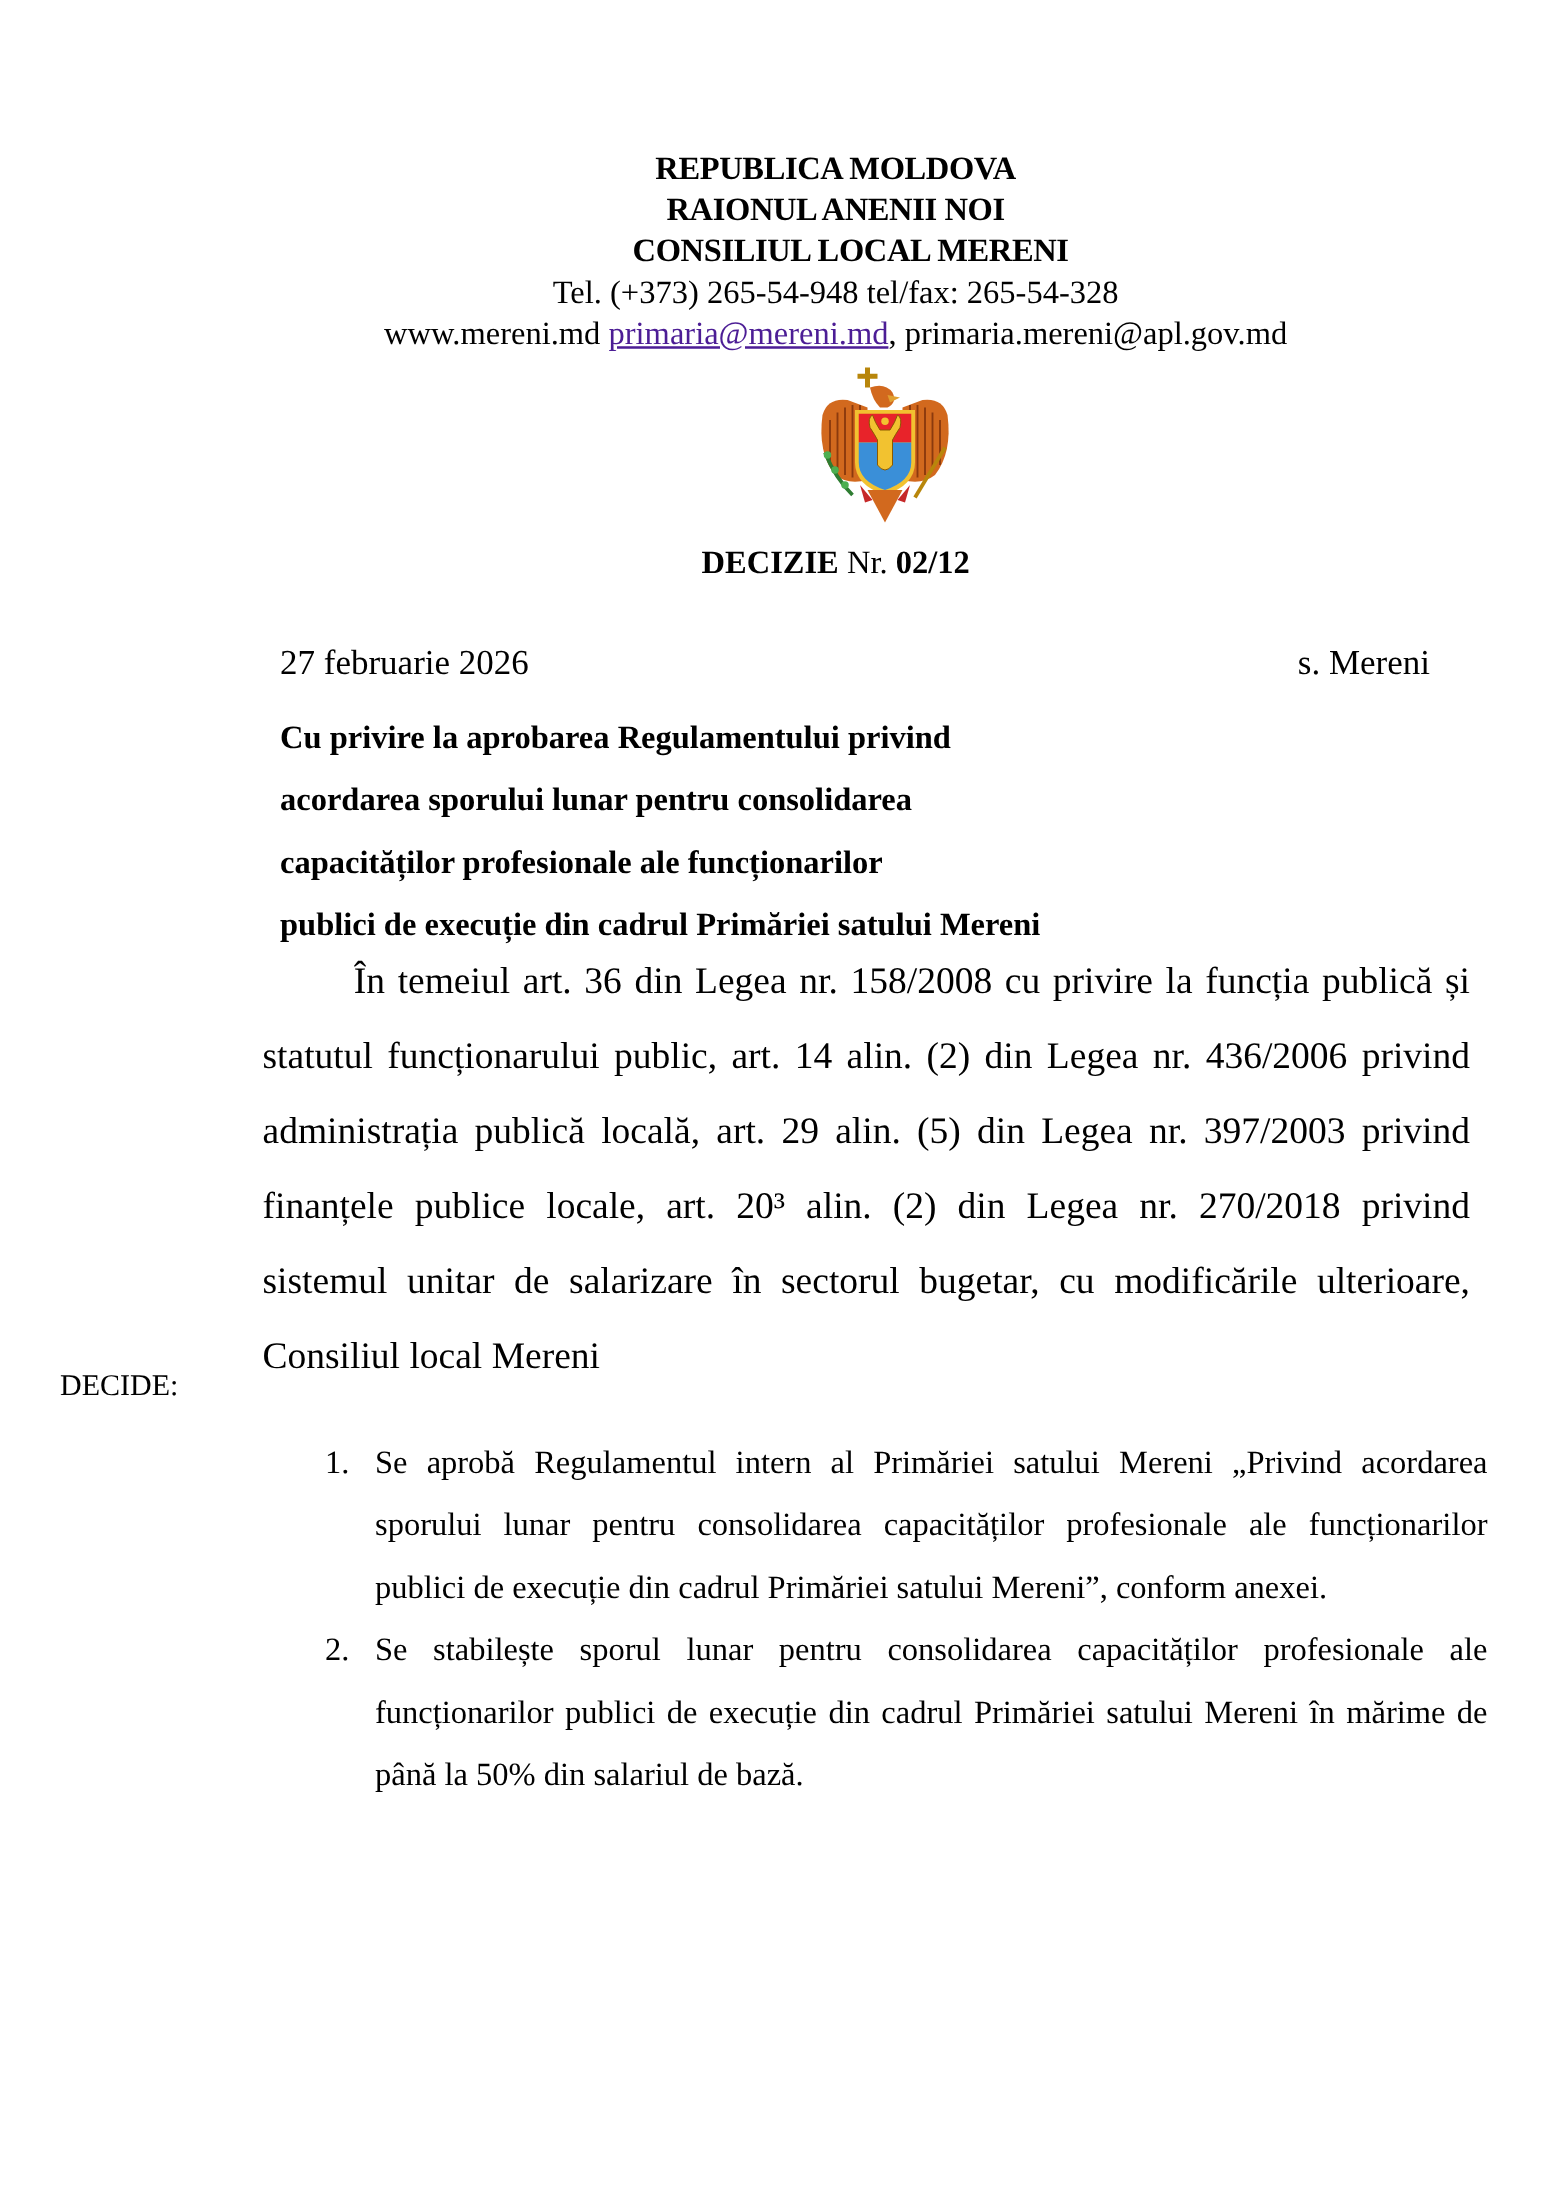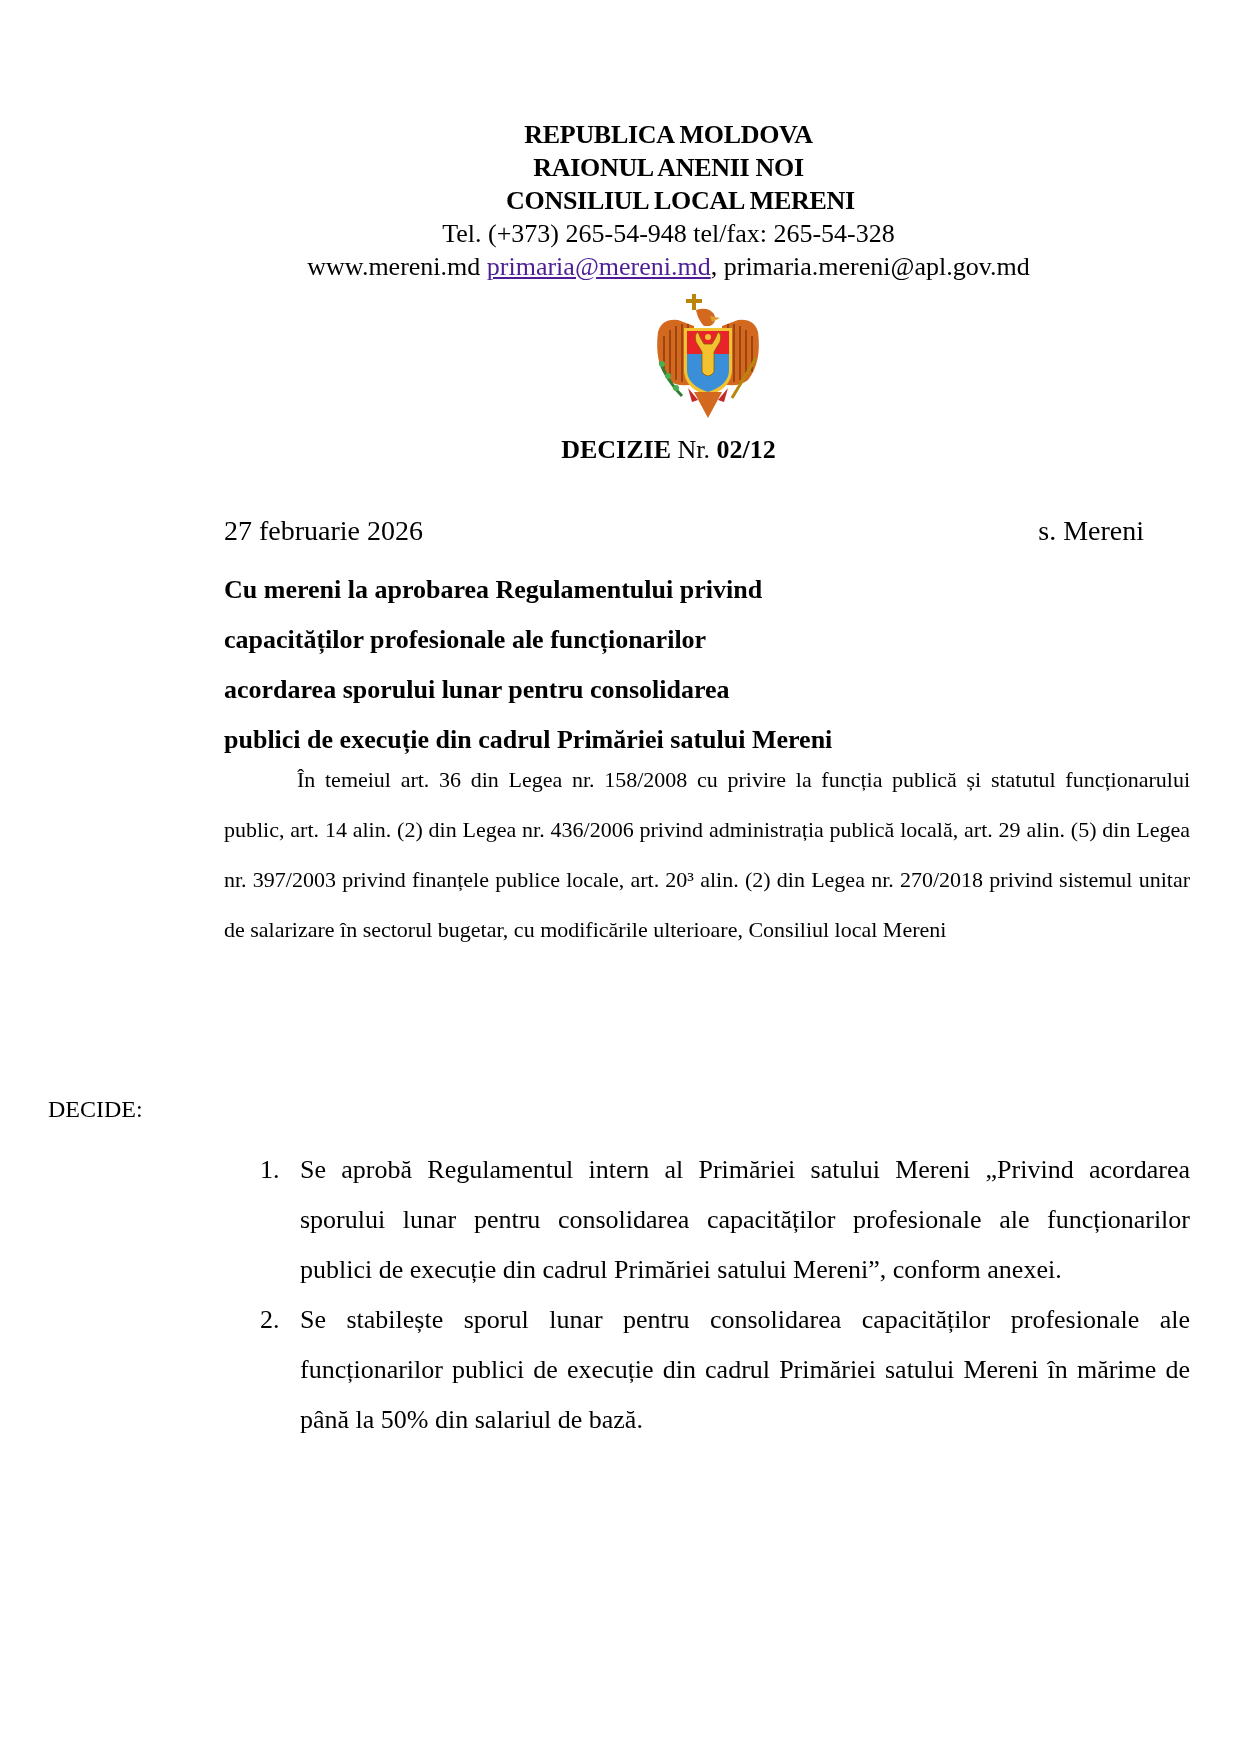"Cu mereni la aprobarea Regulamentului" div { text: mereni -> privire }
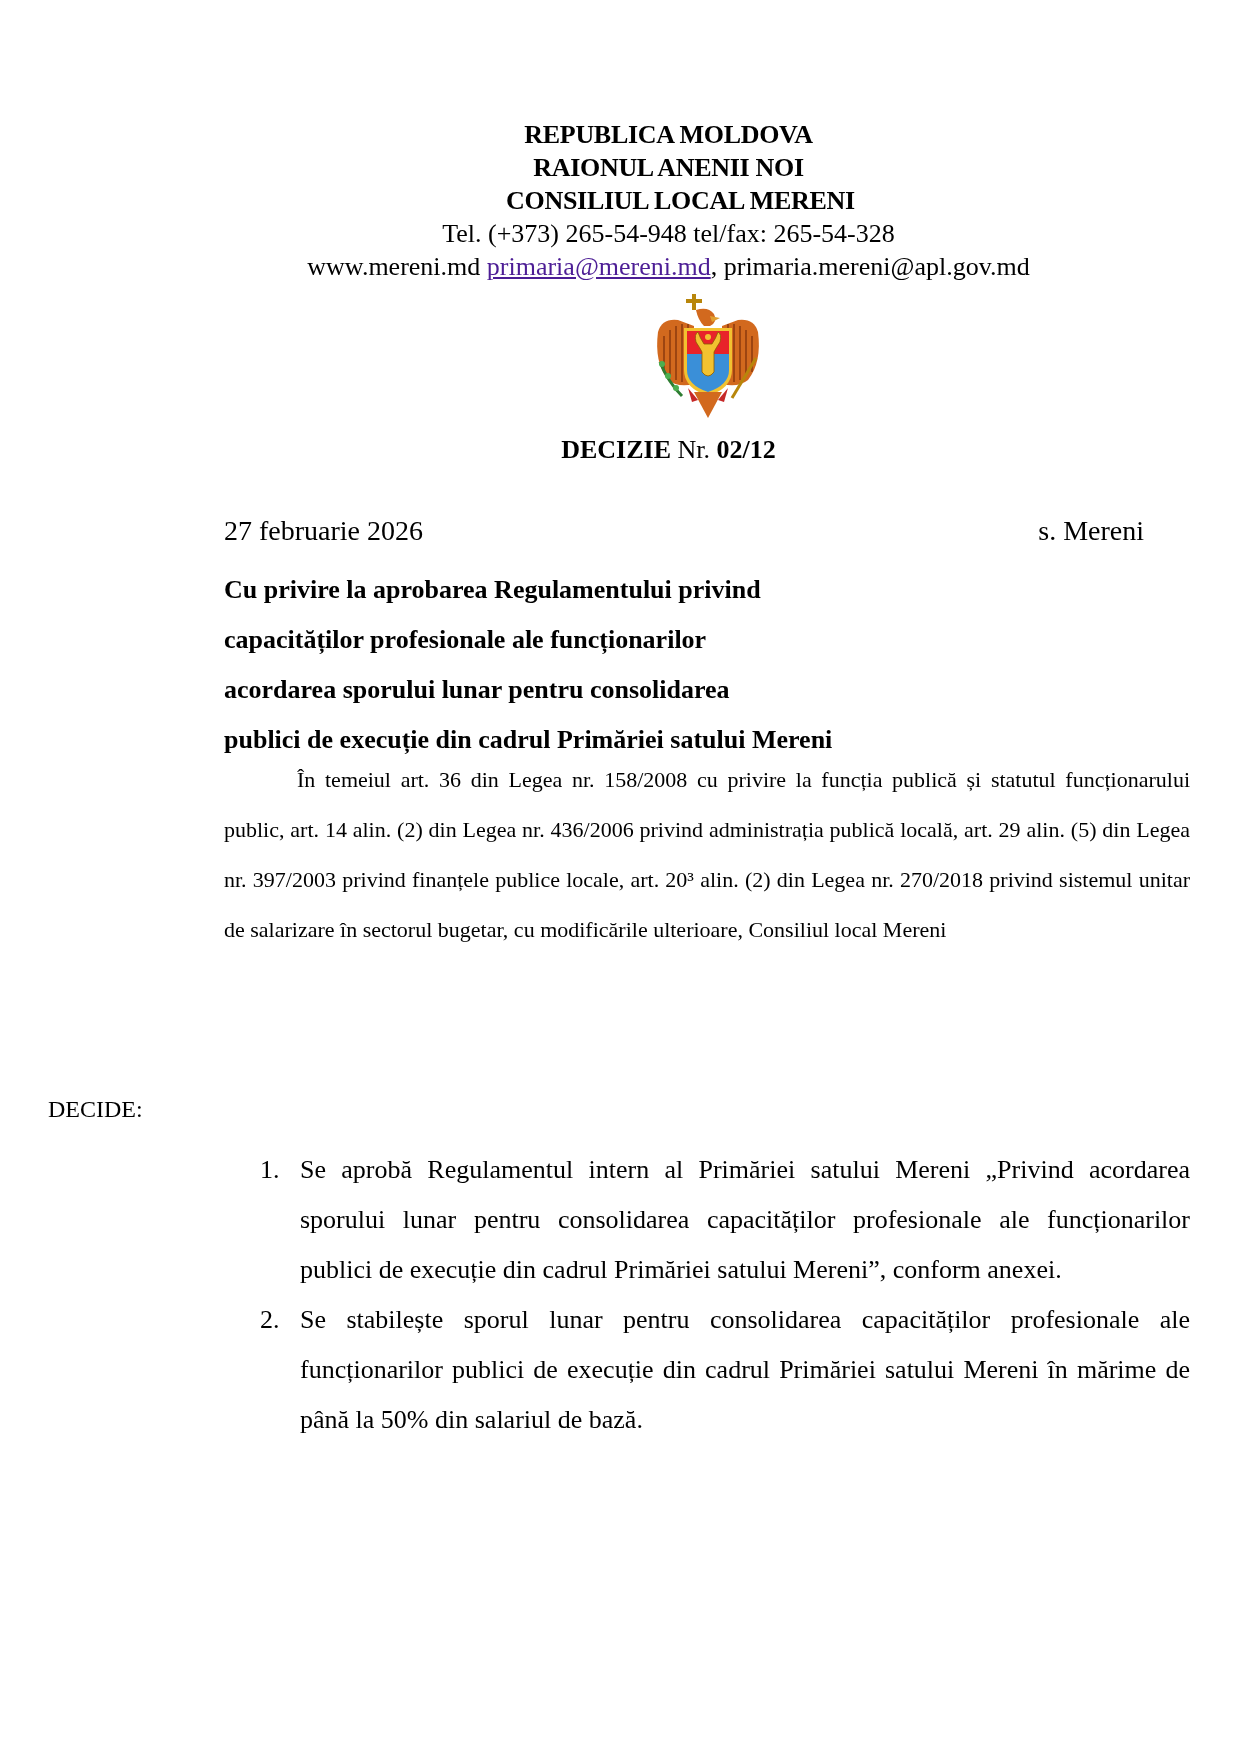"capacităților profesionale ale" div { order: before "acordarea sporului lunar pentru" -> after "acordarea sporului lunar pentru" }
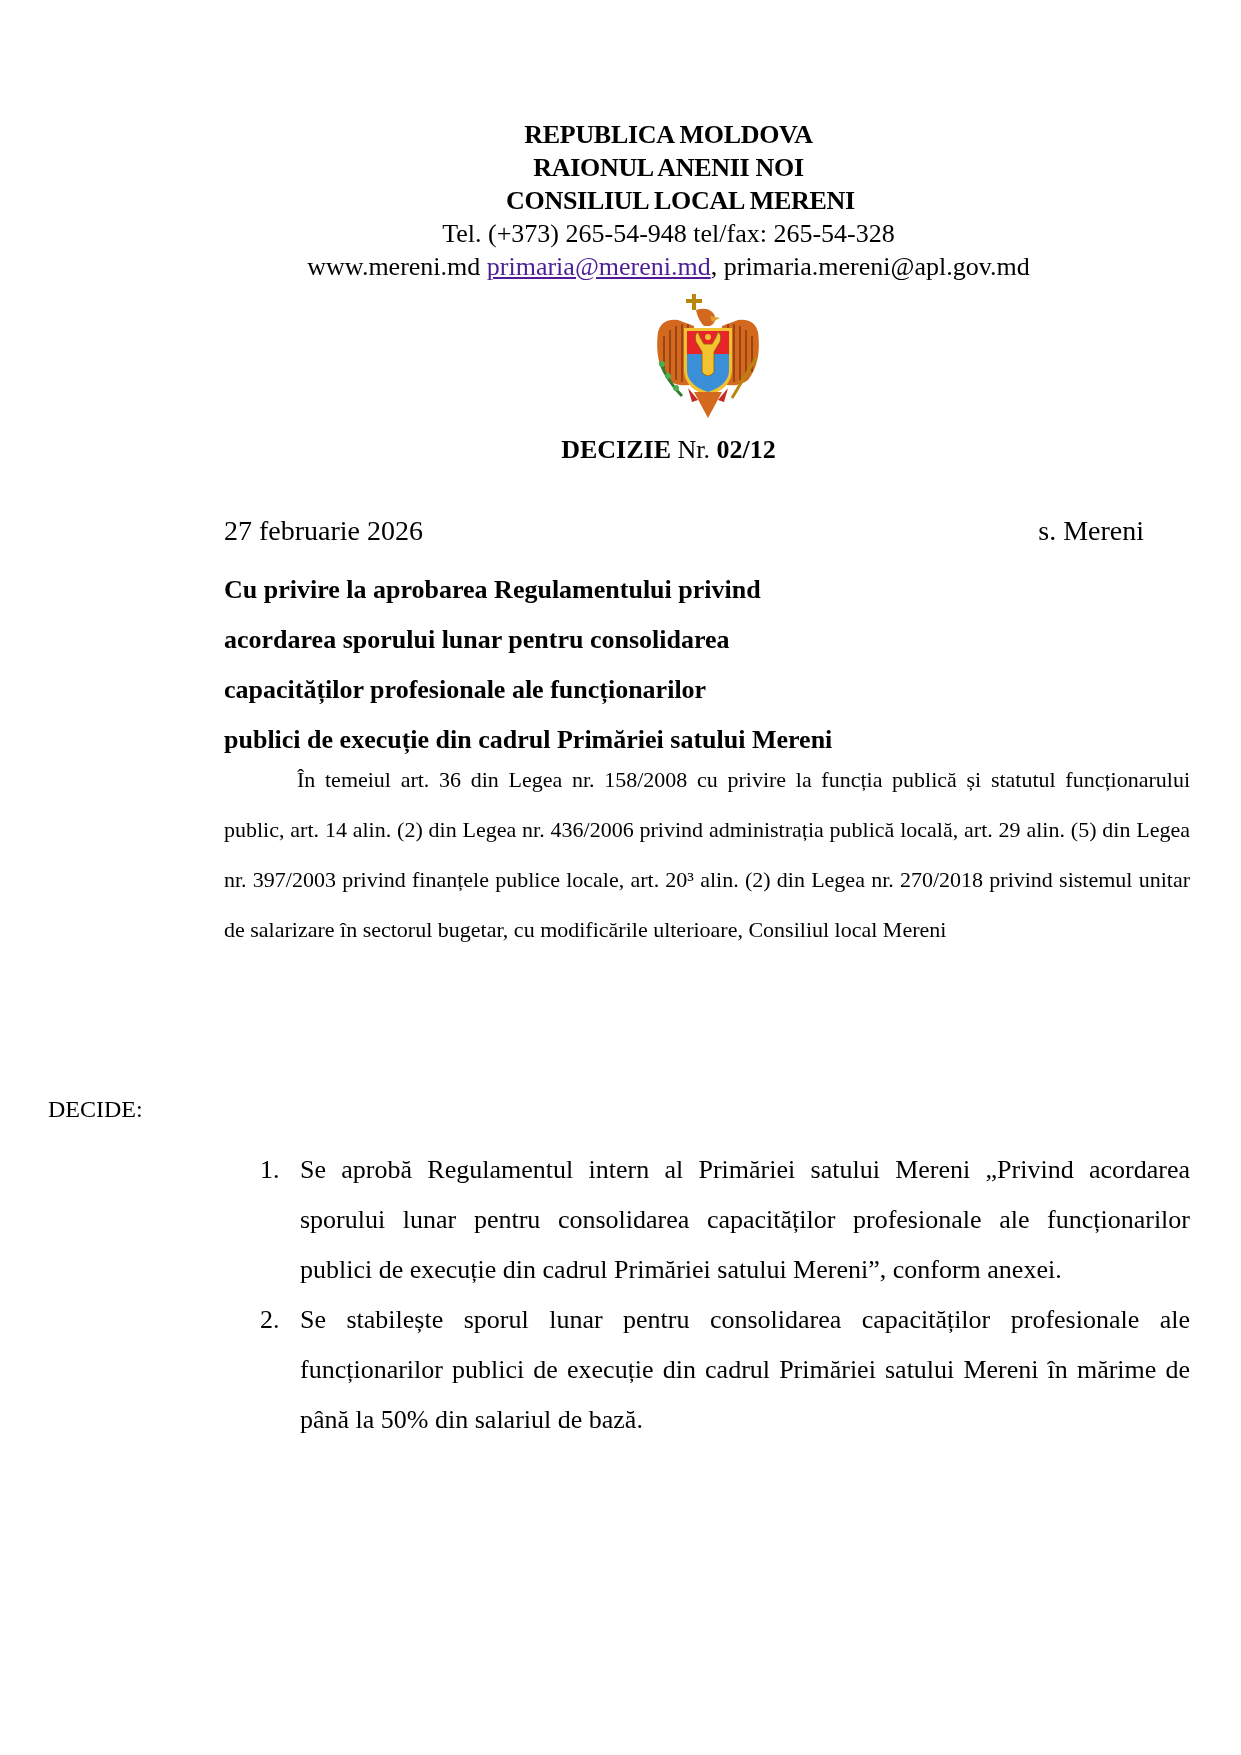"În temeiul art. 36 din" .preamble { font-size: 22px -> 30px; left: 176px -> 162px; line-height: 50px -> 60px }
